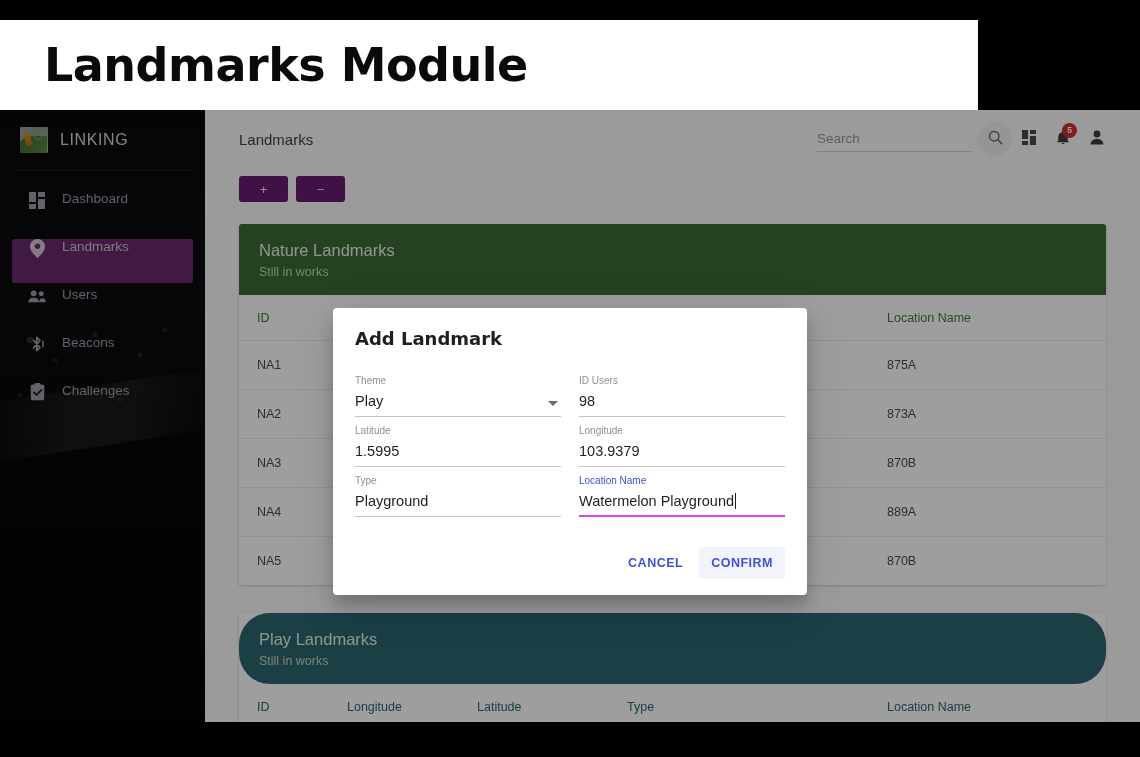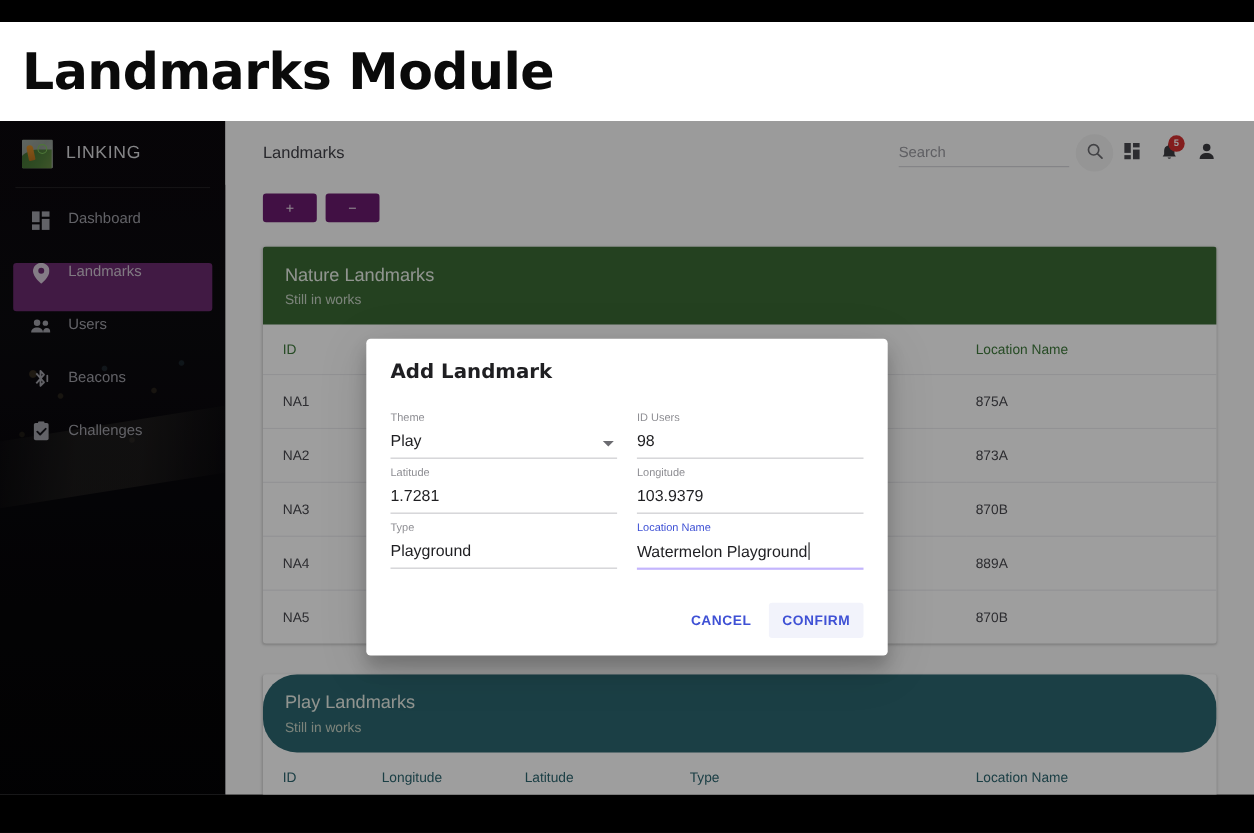"Landmarks Module" .title-band { padding-left: none -> 24px; width: 1140px -> 978px }
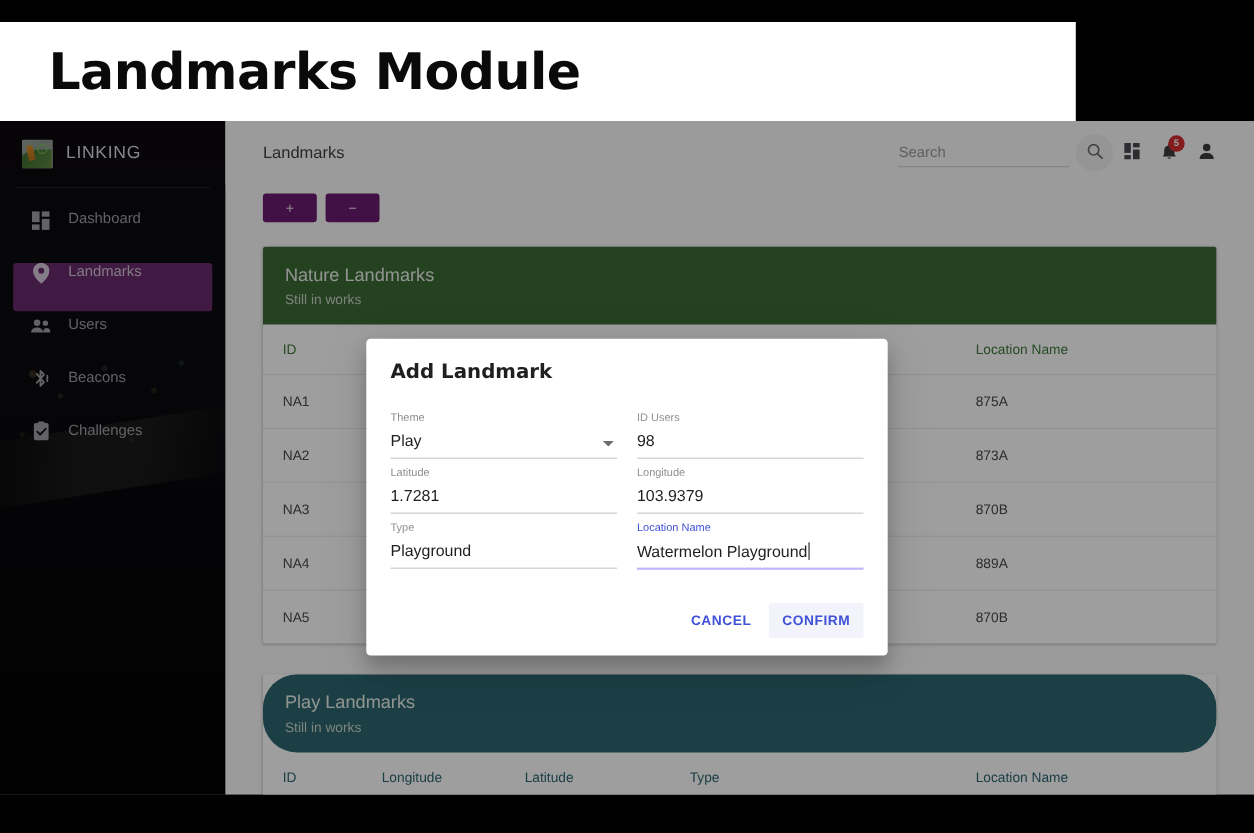"1.7281" div.field-value { text: 1.7281 -> 1.5995 }
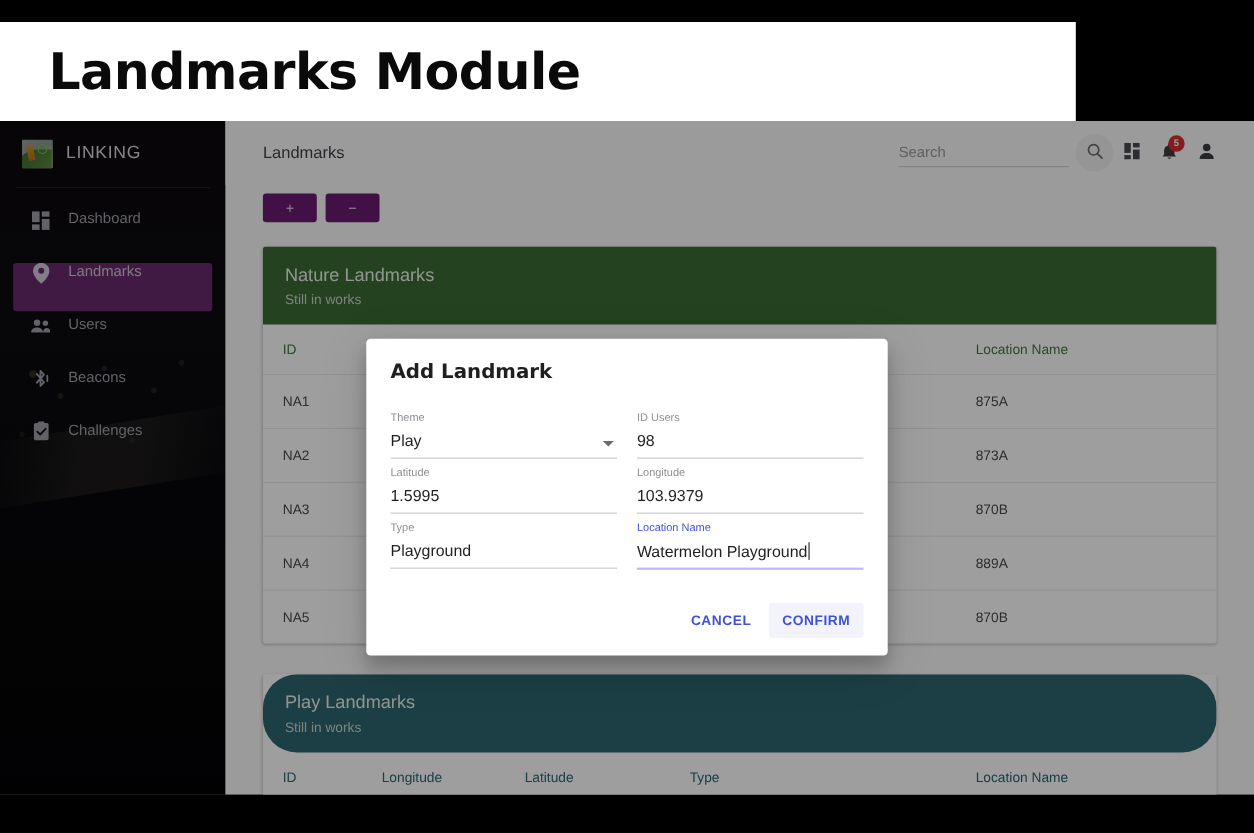"Watermelon Playground" .field-value.focused { border-bottom: 2px solid #c4b5fd -> 2px solid #d946ef }
